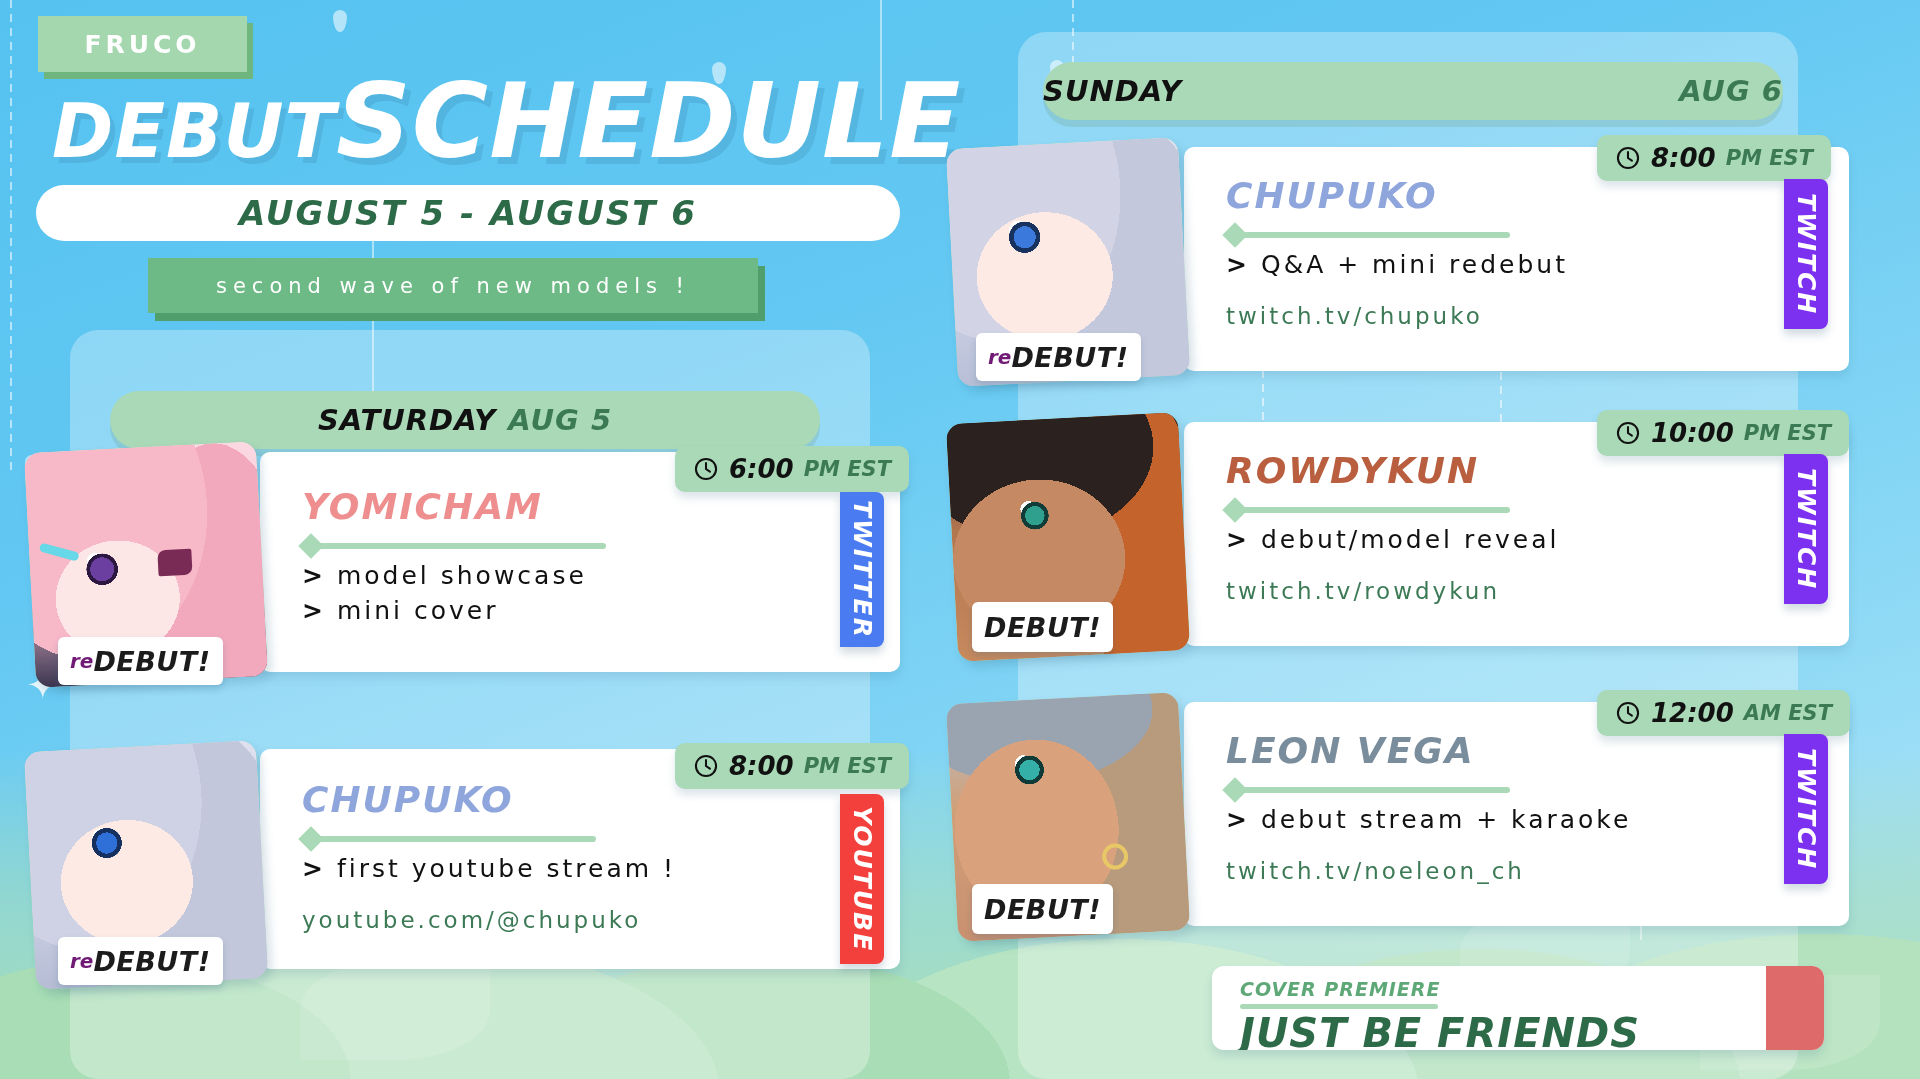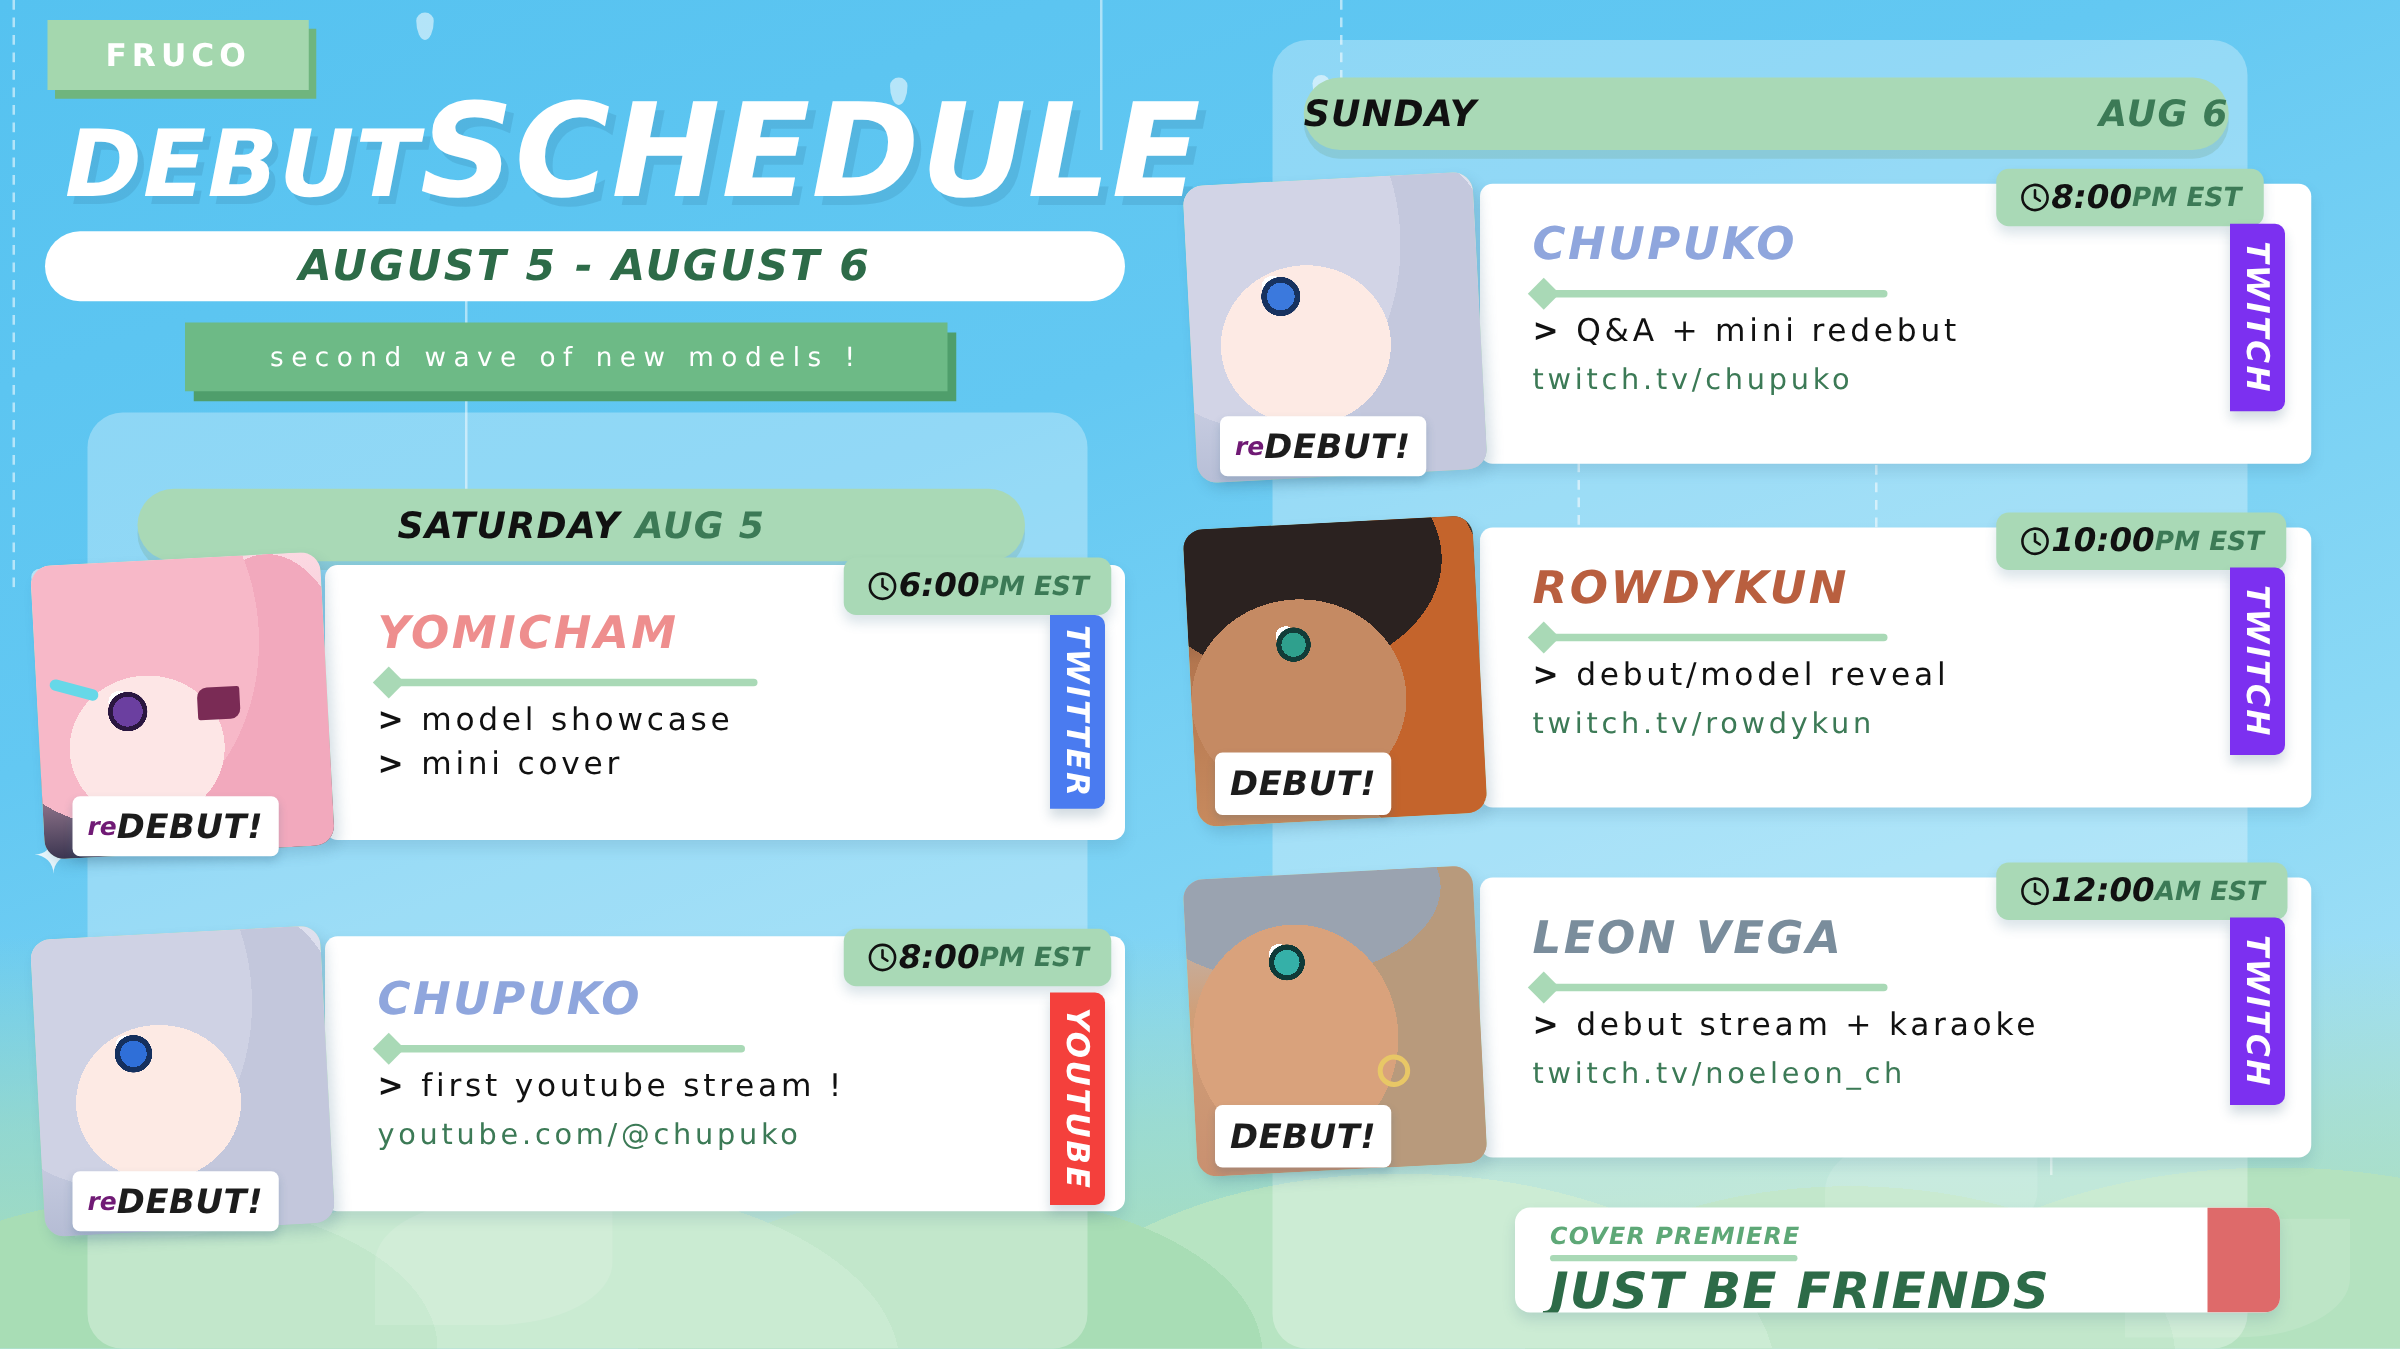"8:00" .time-badge { gap: none -> 10px }
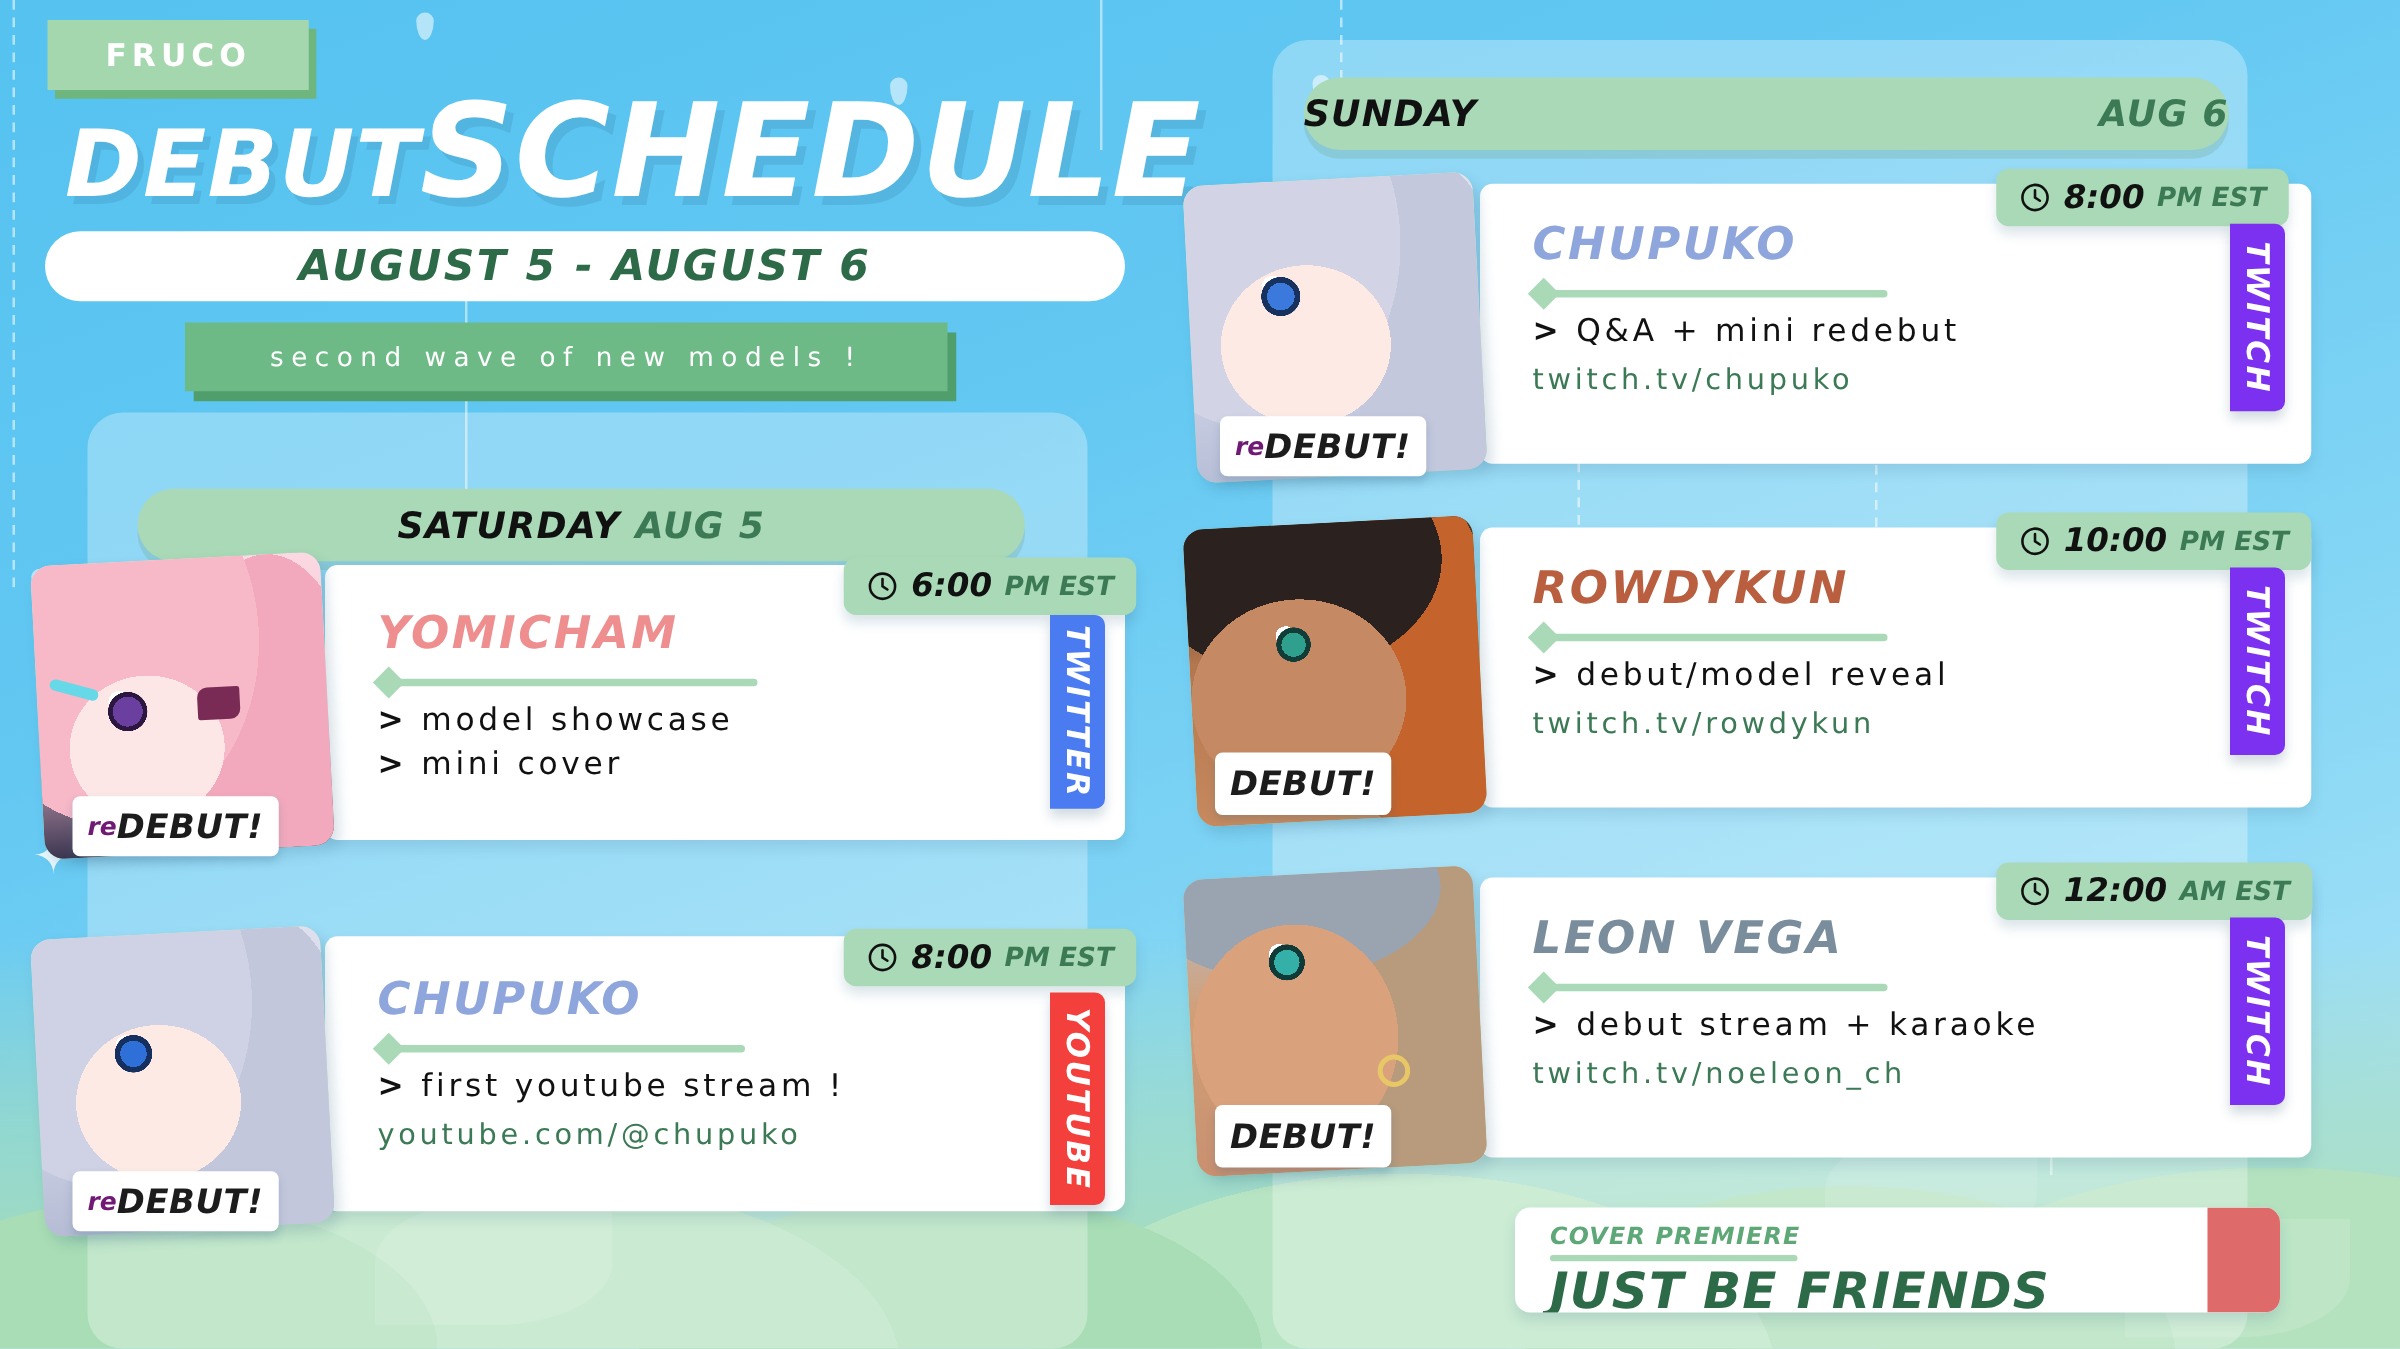"twitch.tv/chupuko" .link { margin-top: 12px -> 24px }
